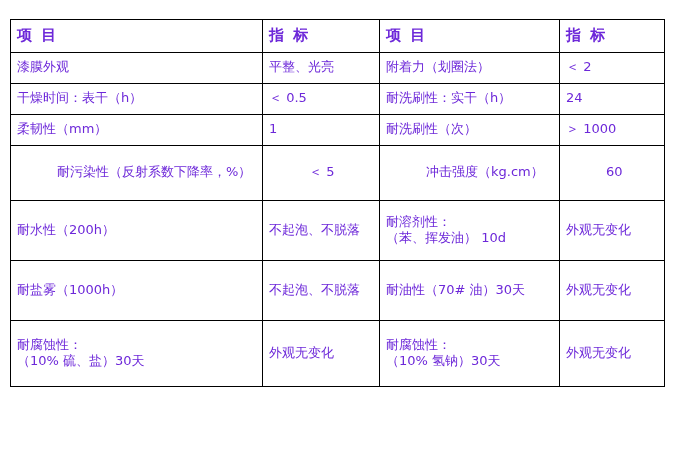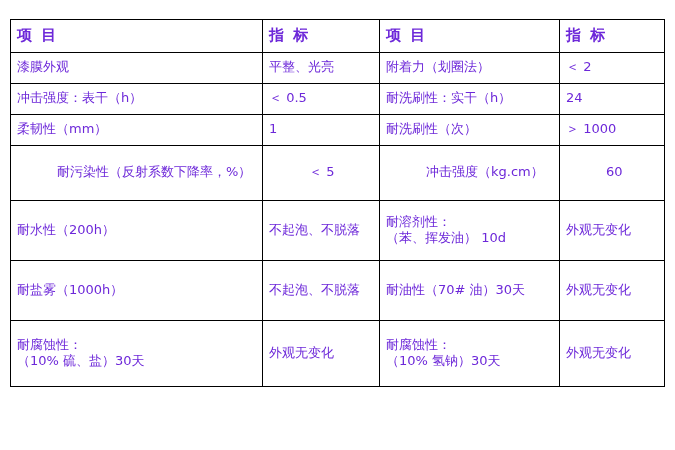"冲击强度：表干（h）" td.item { text: 冲击强度 -> 干燥时间 }
